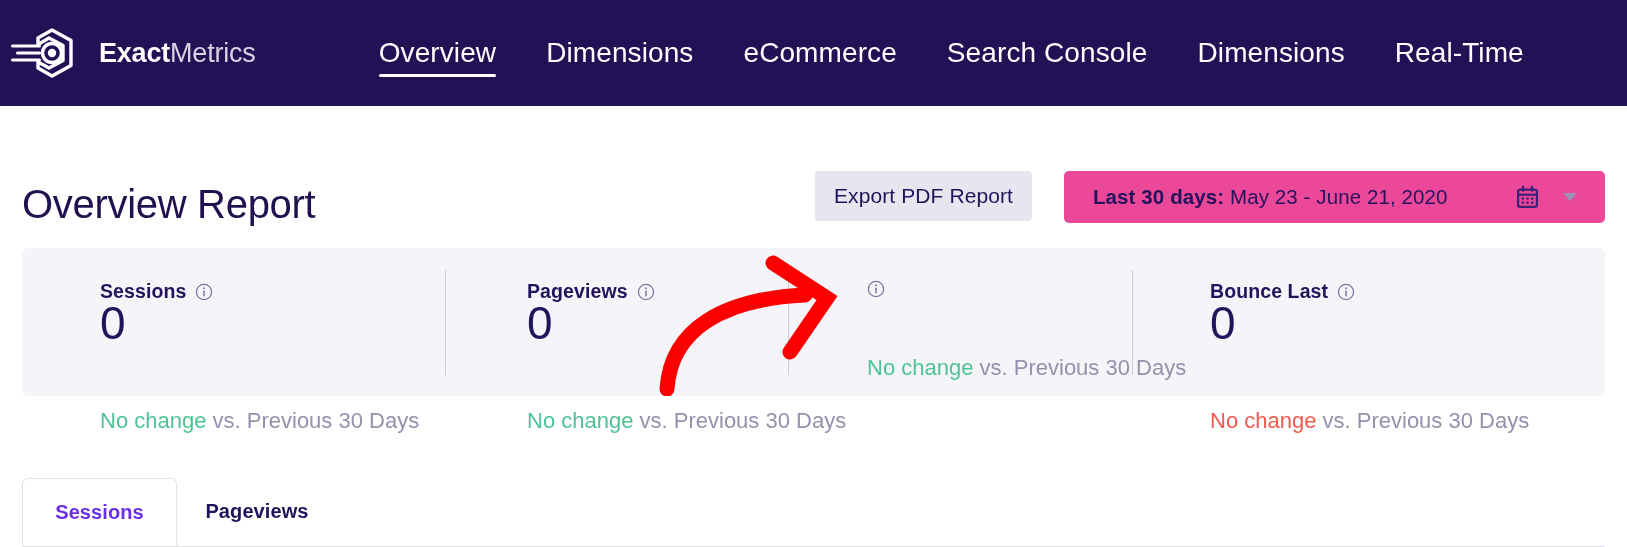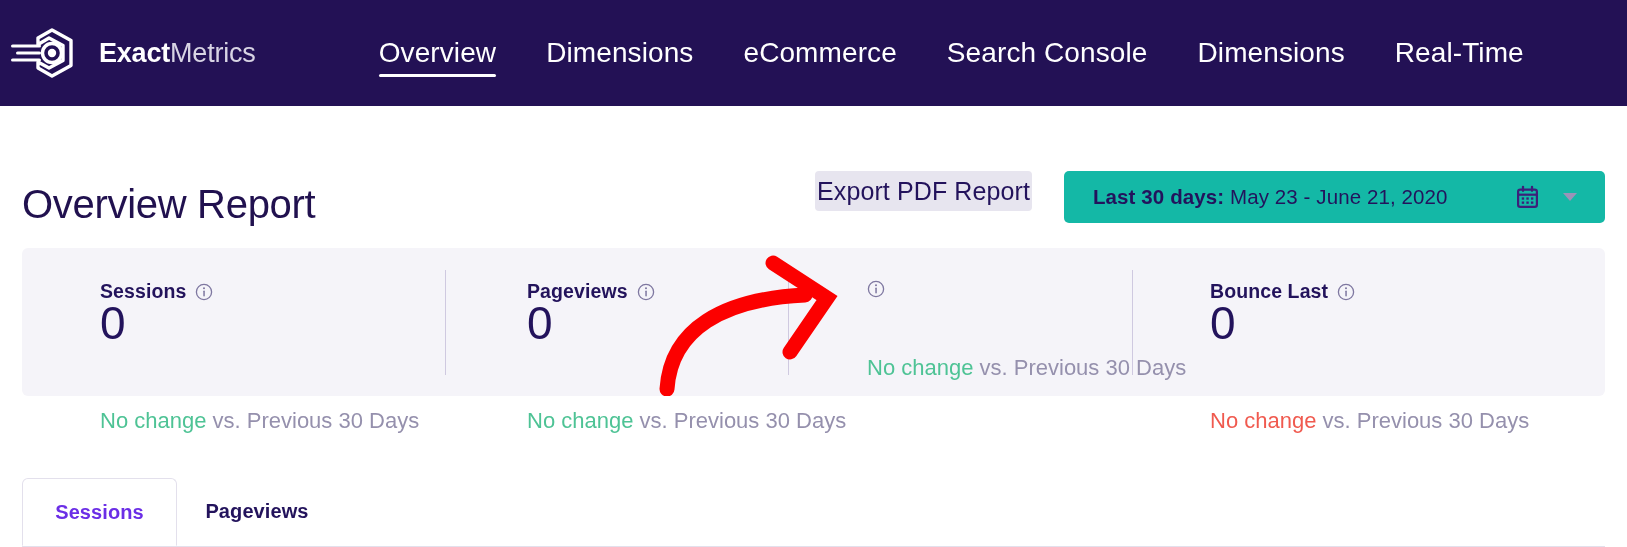"Export PDF Report" .export-btn { font-size: 25px -> 21px; height: 40px -> 50px }
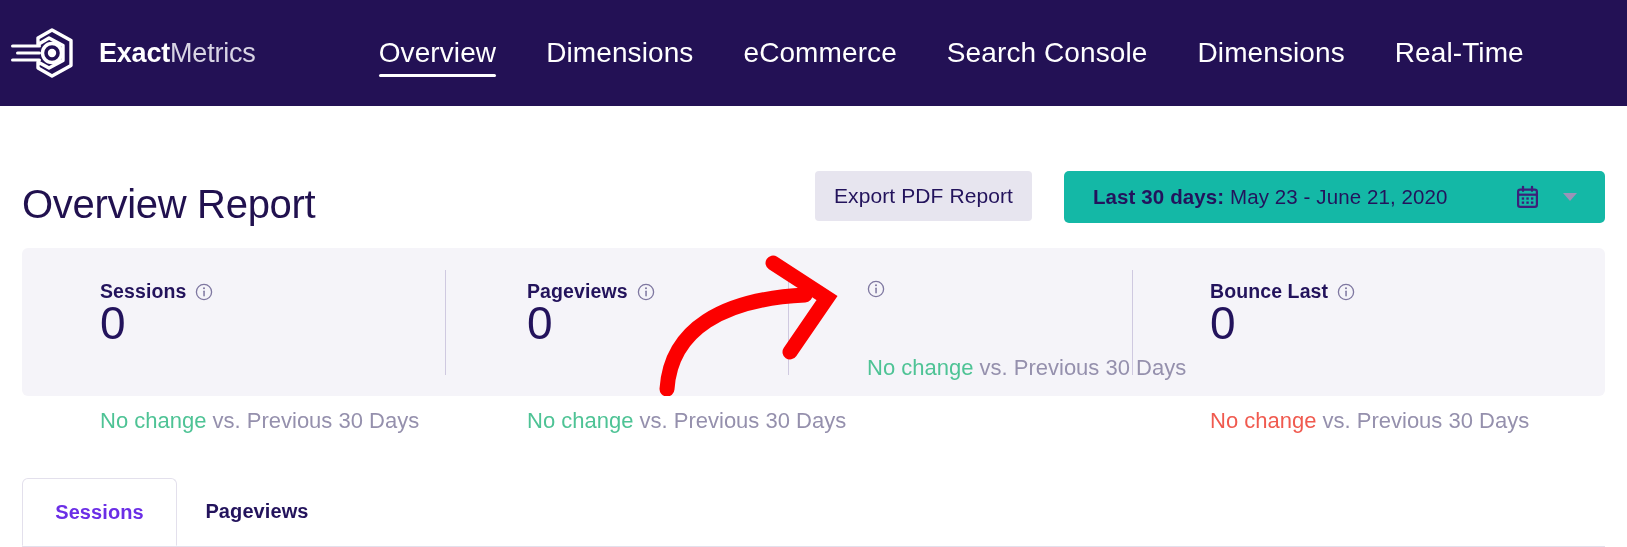"Last 30 days: May 23" .daterange { background: #14b8a6 -> #ec4899 }
